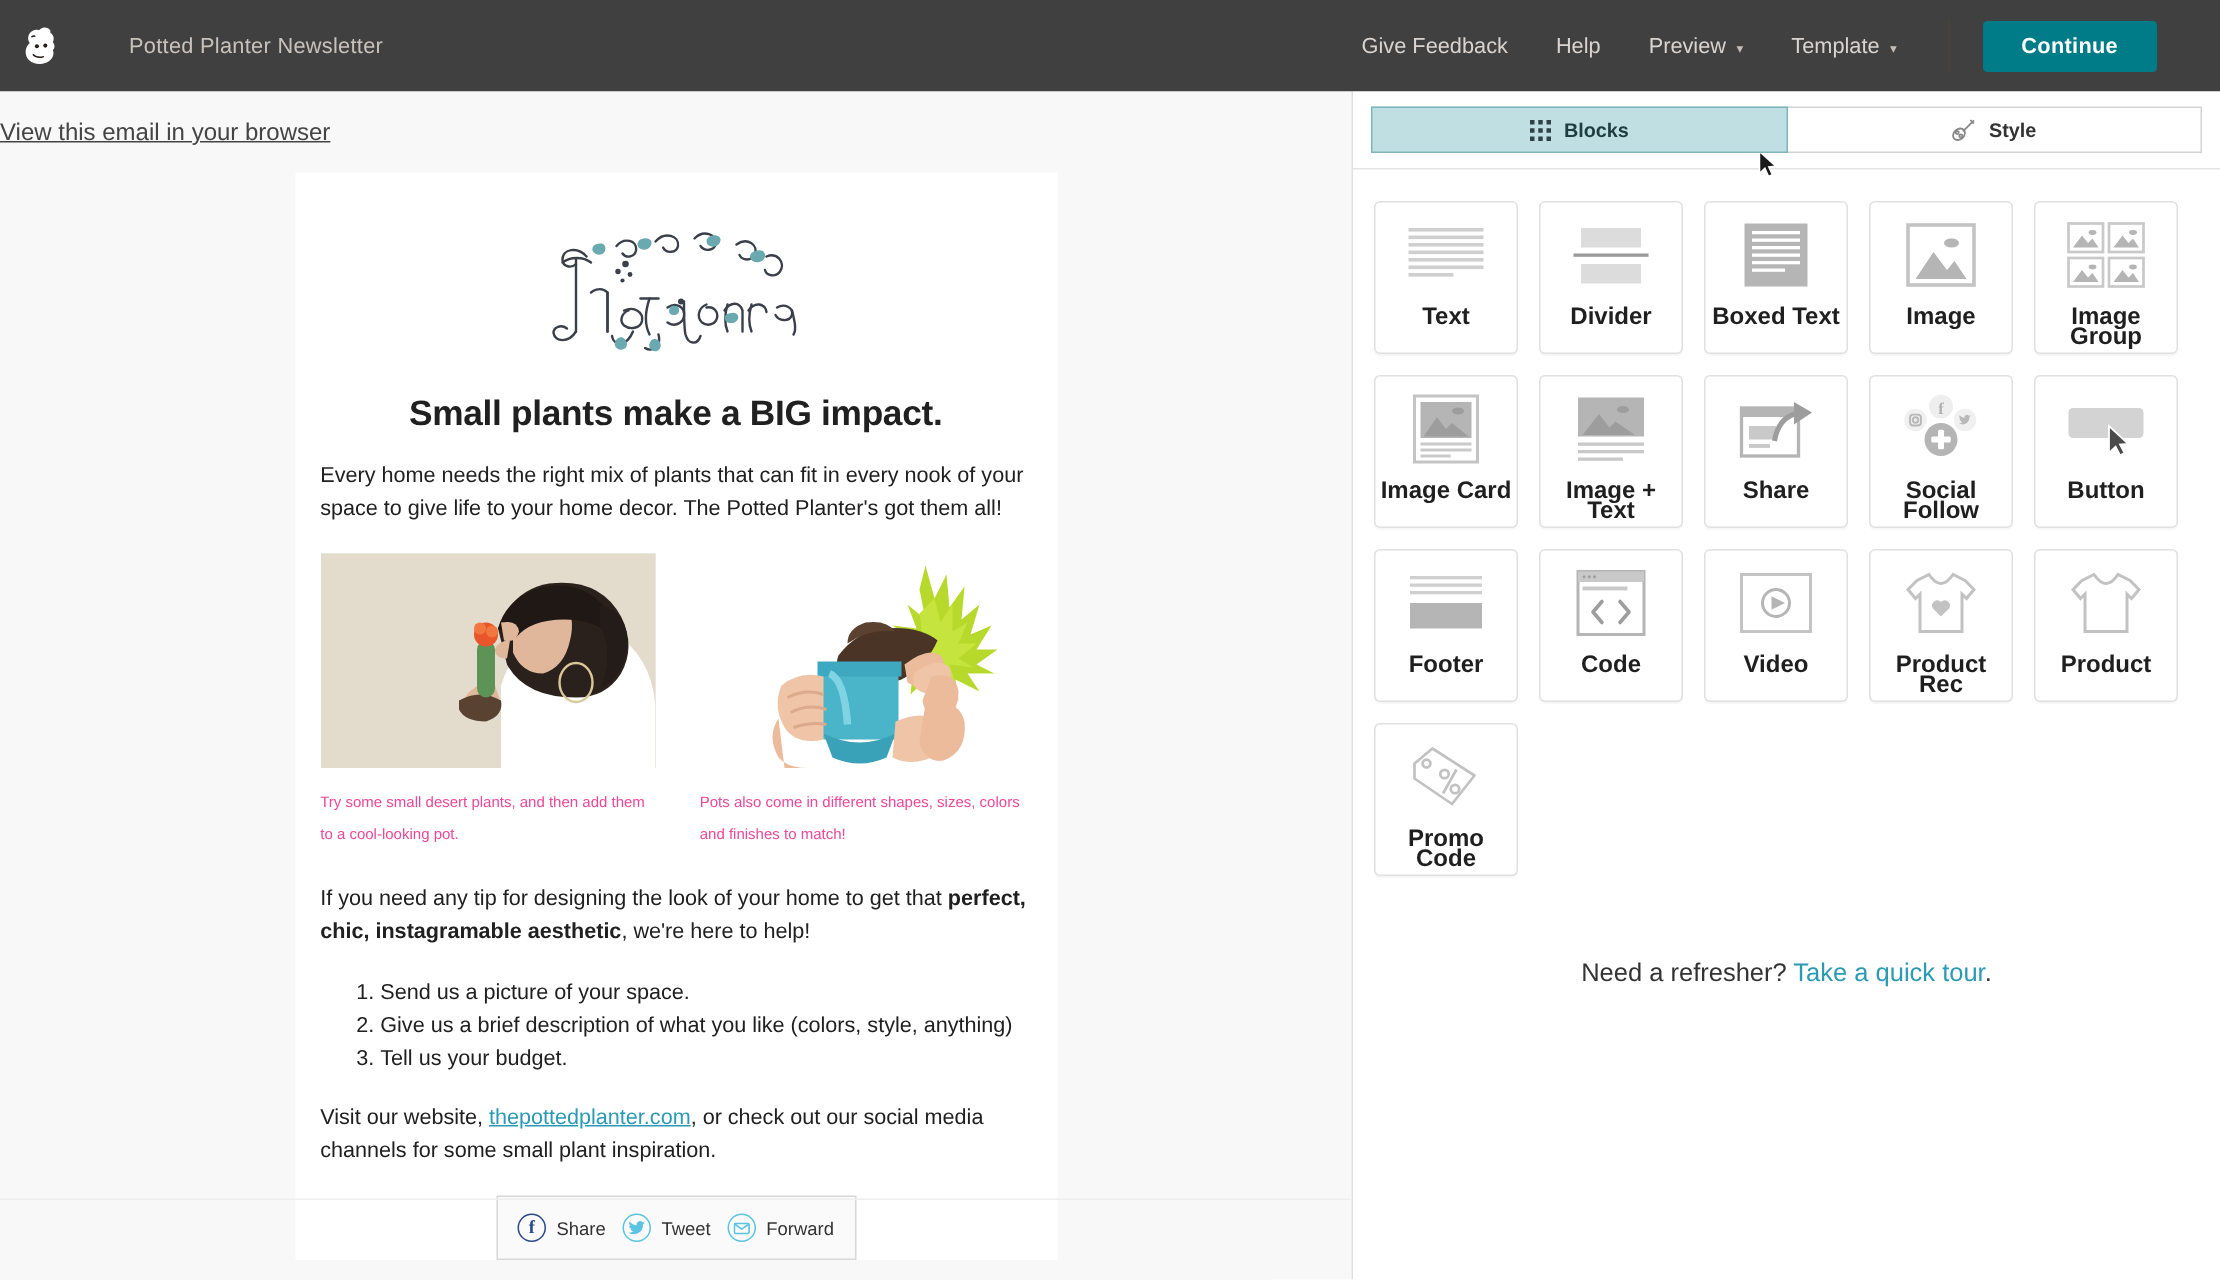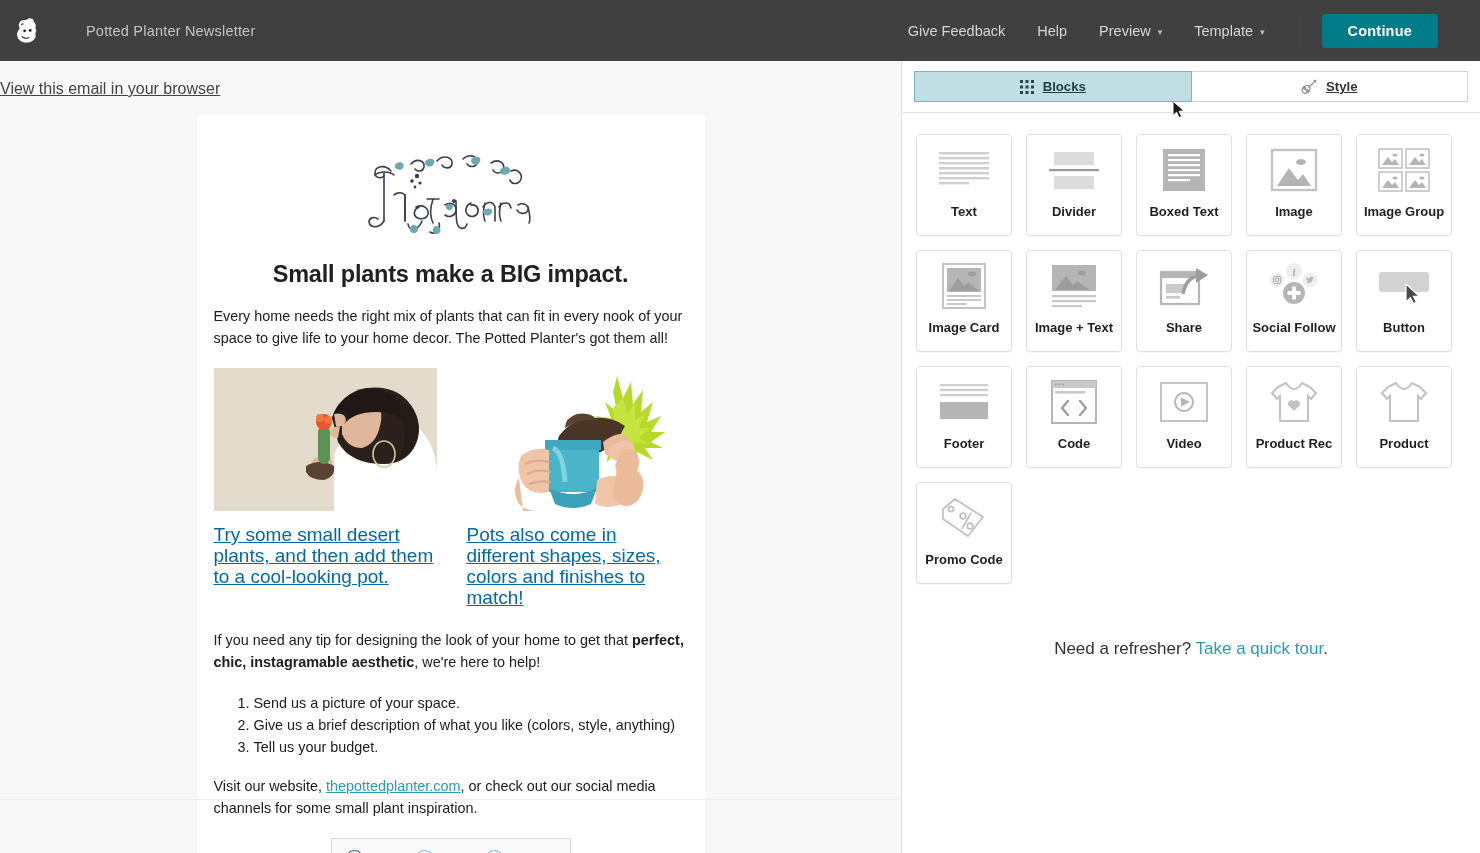"Blocks" .tab { text-decoration: underline -> none }
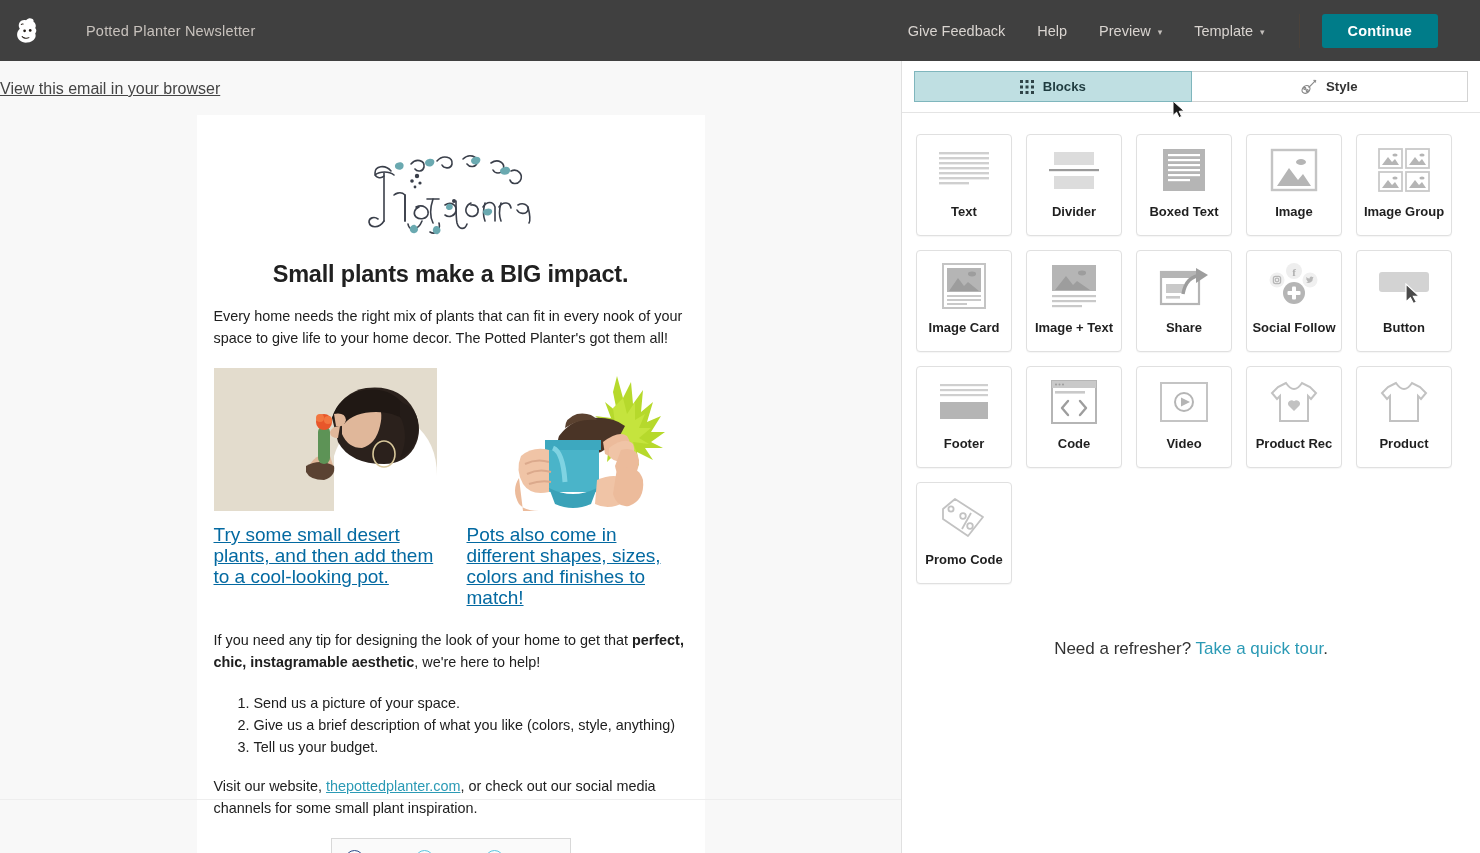"Text" .block-label { font-size: 13px -> 16px }
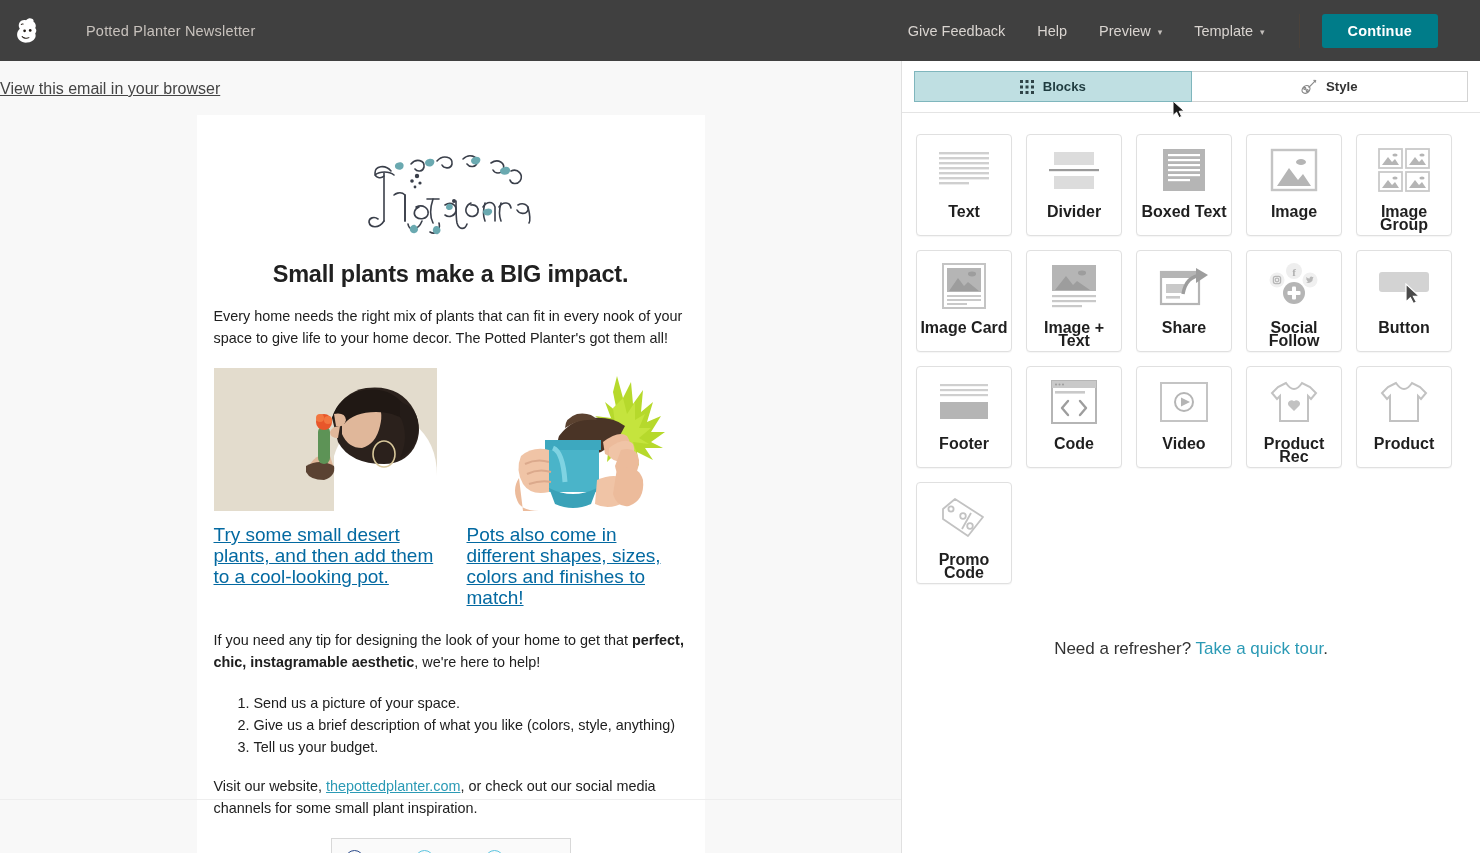"Try some small desert plants," .img-cap { color: #0369a1 -> #ec4899; font-size: 19px -> 10px; text-decoration: underline -> none }
